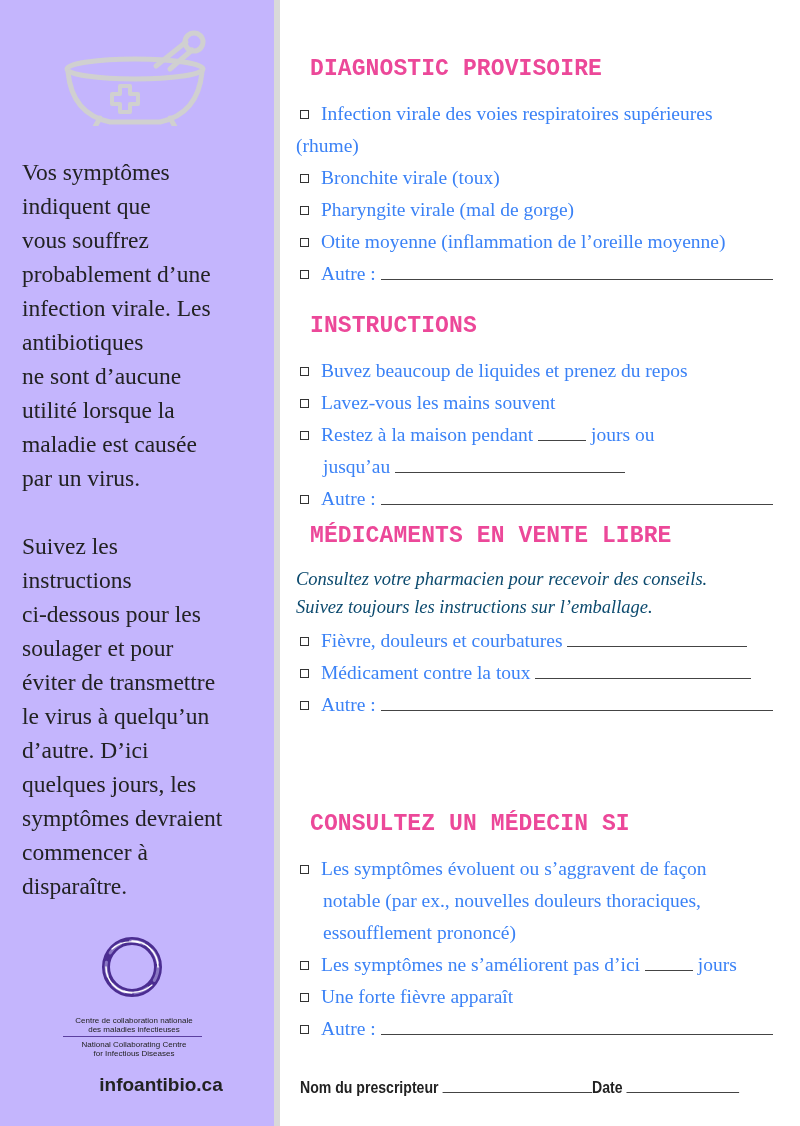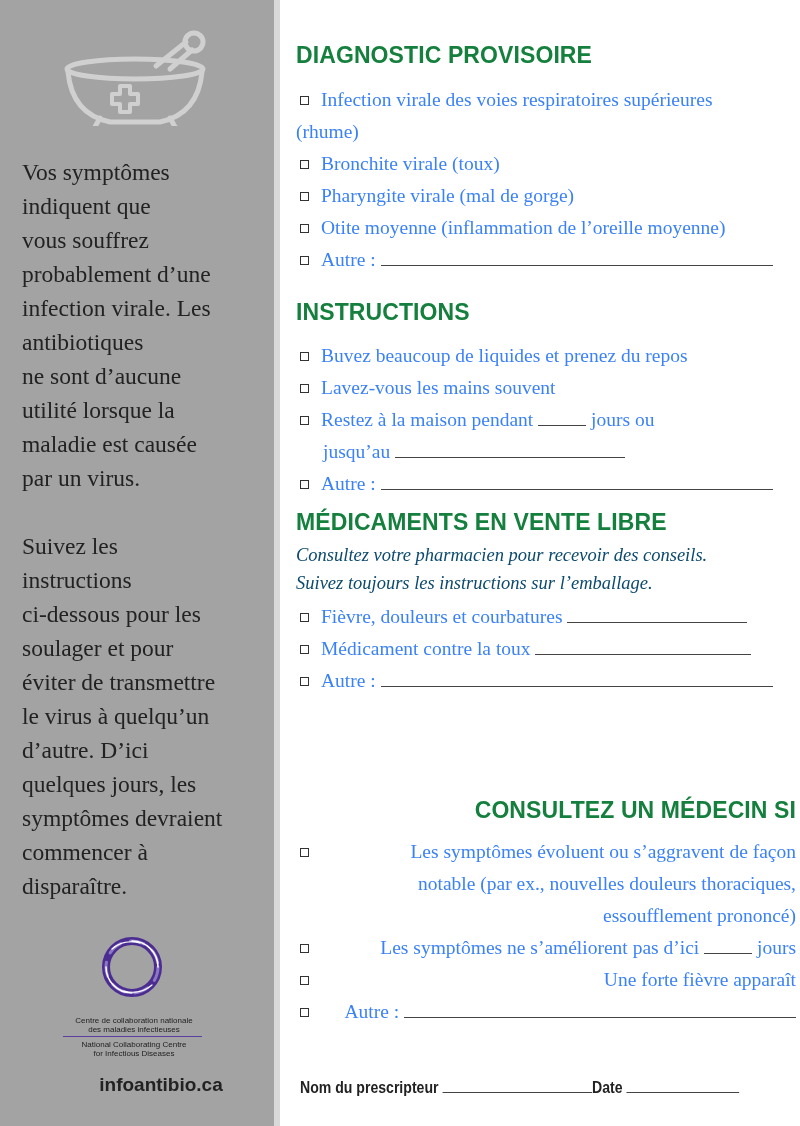"DIAGNOSTIC PROVISOIRE" .section h2 { color: #15803d -> #ec4899; font-family: Liberation Sans, sans-serif -> Liberation Mono, monospace; margin: 0 -> 14px }
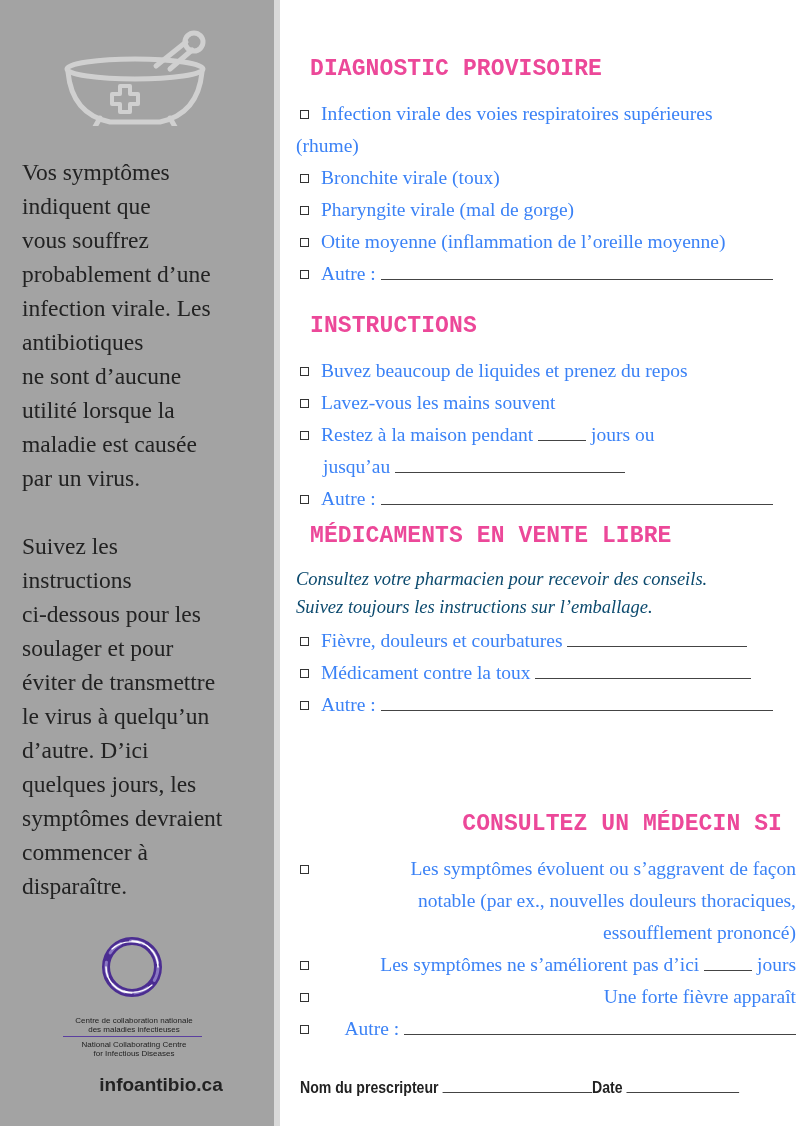"Vos symptômes" .left { background: #a3a3a3 -> #c4b5fd }
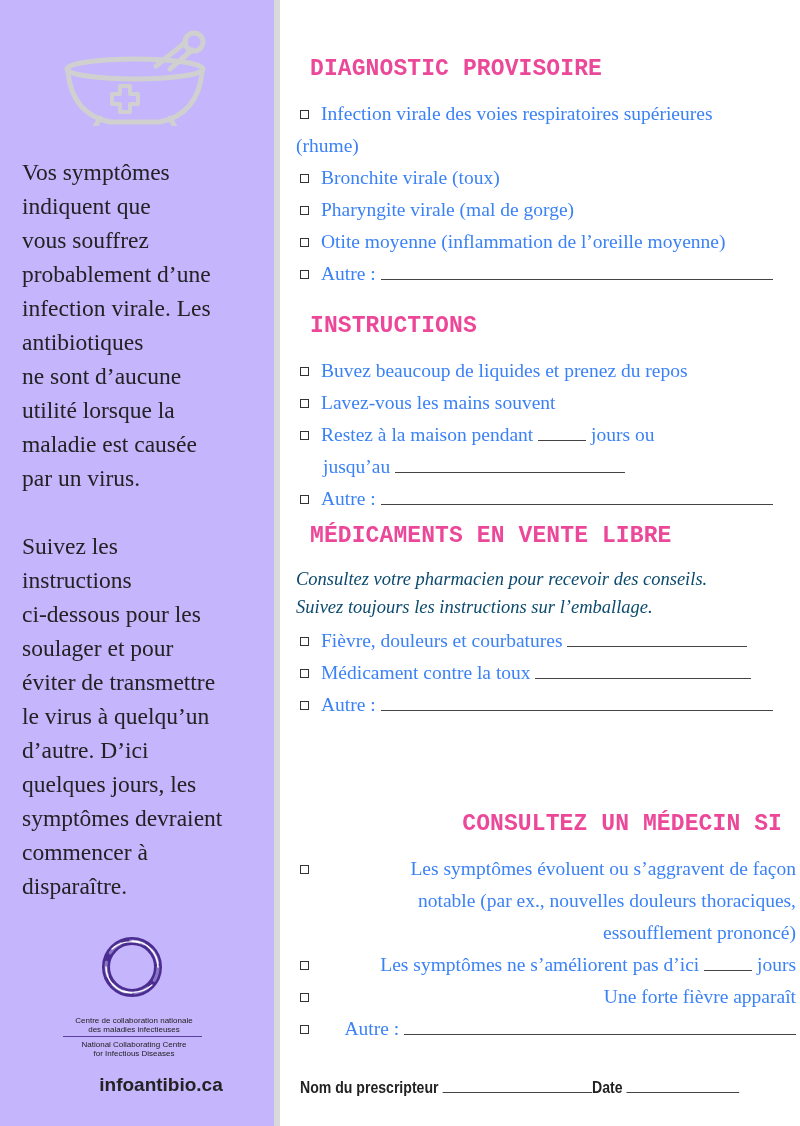"CONSULTEZ UN MÉDECIN SI" .s4 { text-align: right -> none }
